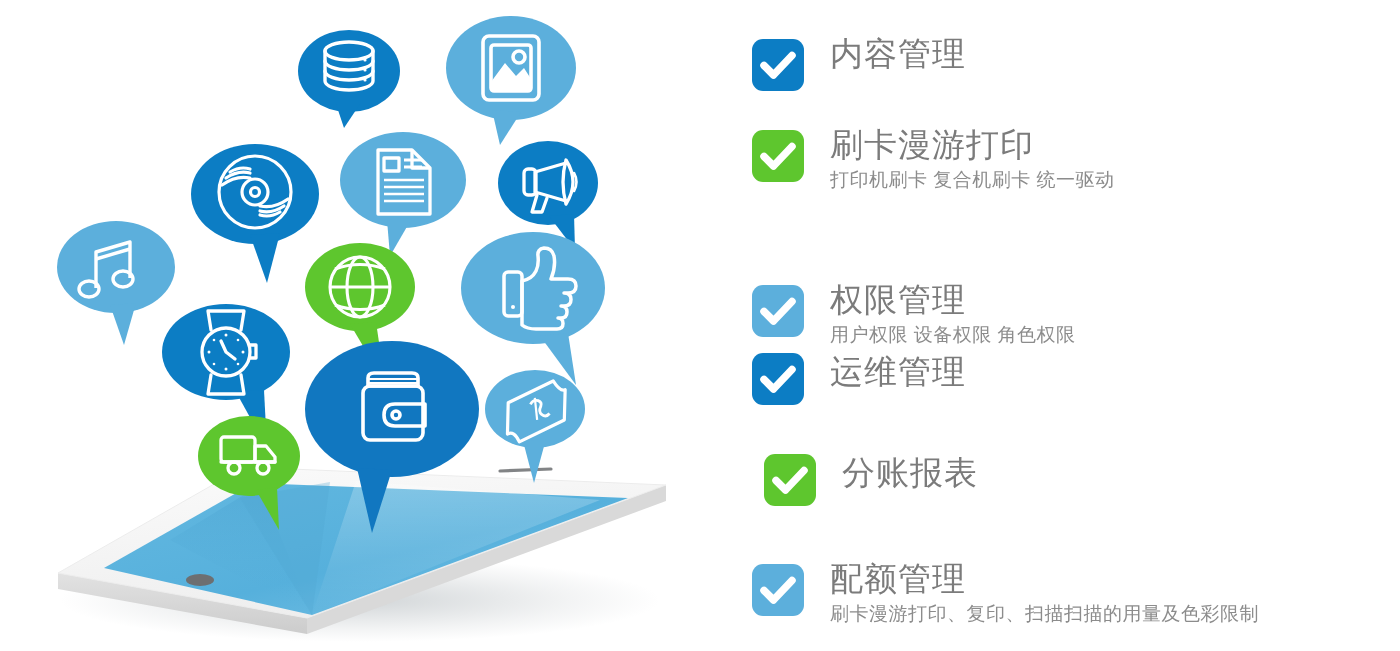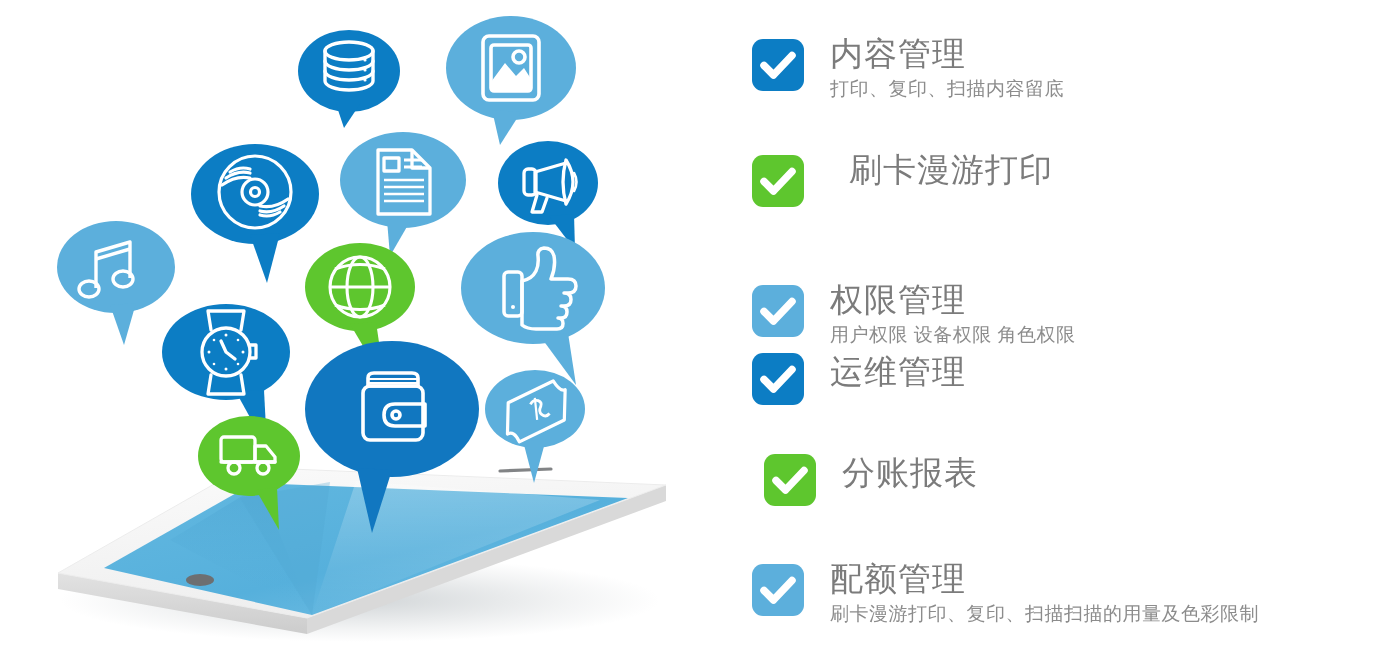"打印、复印、扫描内容留底" div.feature-sub { html: <div>打印、复印、扫描内容留底</div> -> none }
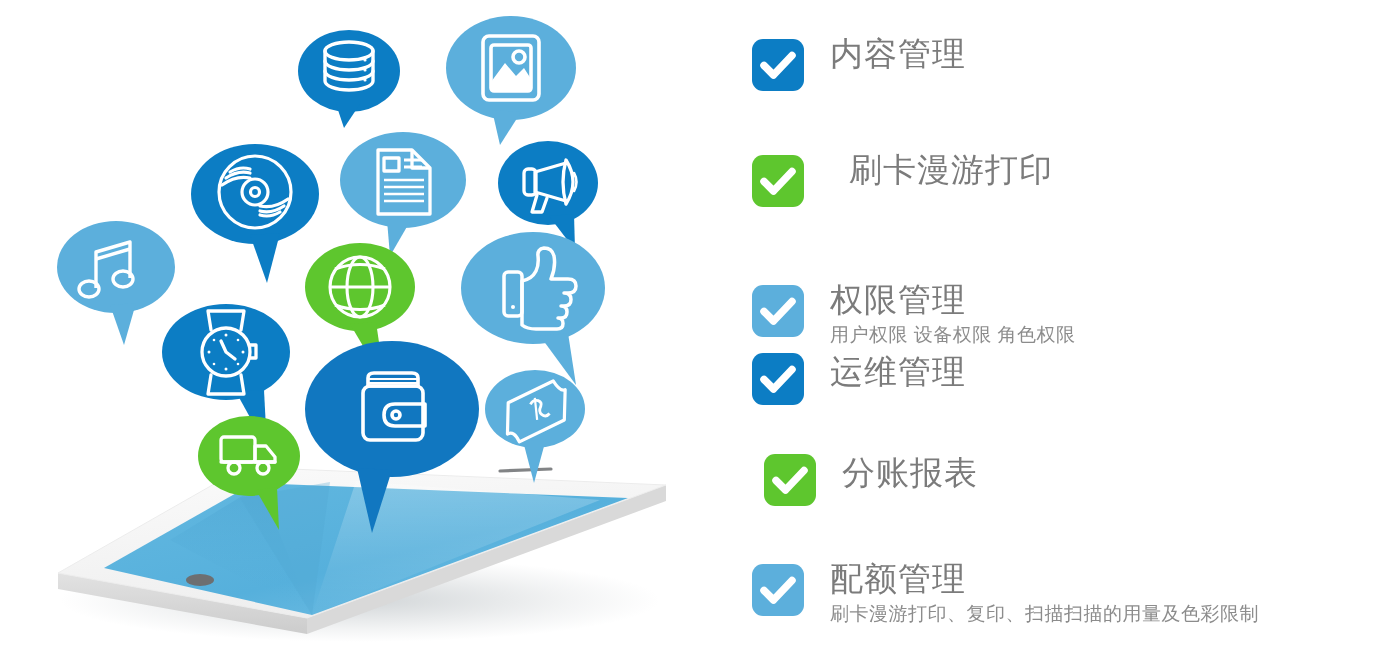"刷卡漫游打印" div.feature-row { gap: 19px -> none; top: 150px -> 125px }
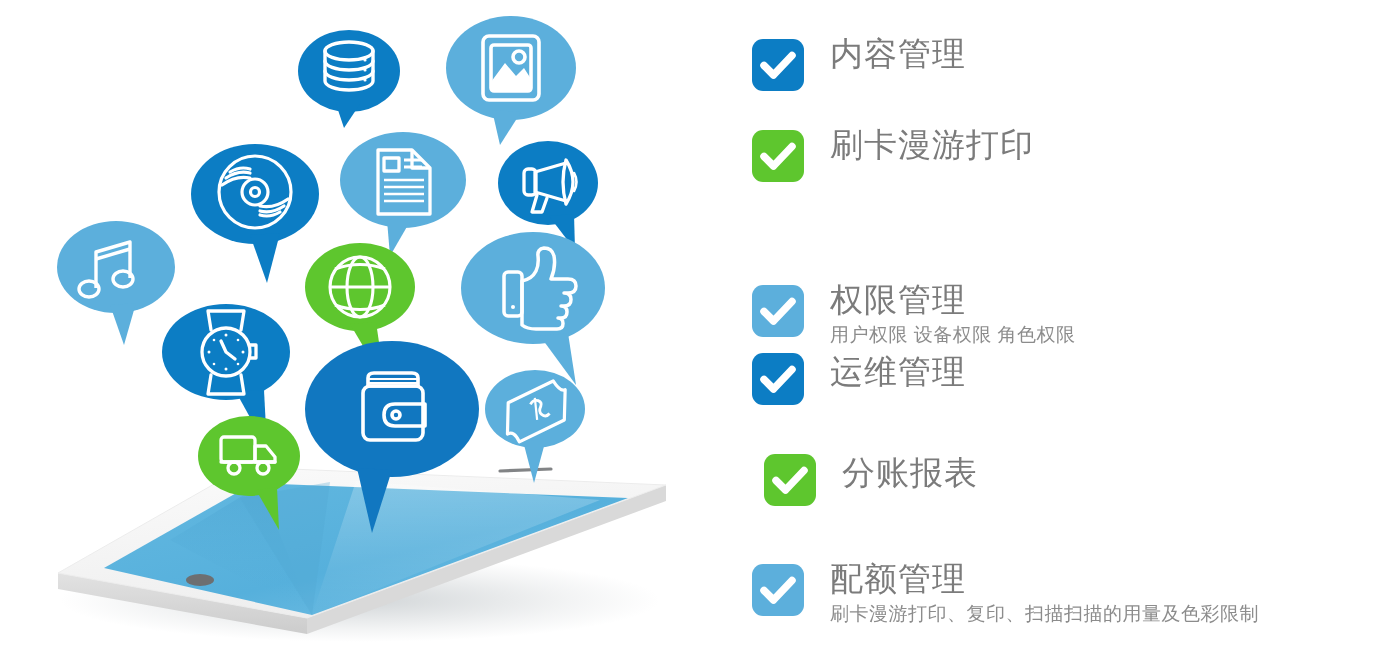"打印机刷卡 复合机刷卡 统一驱动" div.feature-sub { html: none -> <div>打印机刷卡 复合机刷卡 统一驱动</div> }
